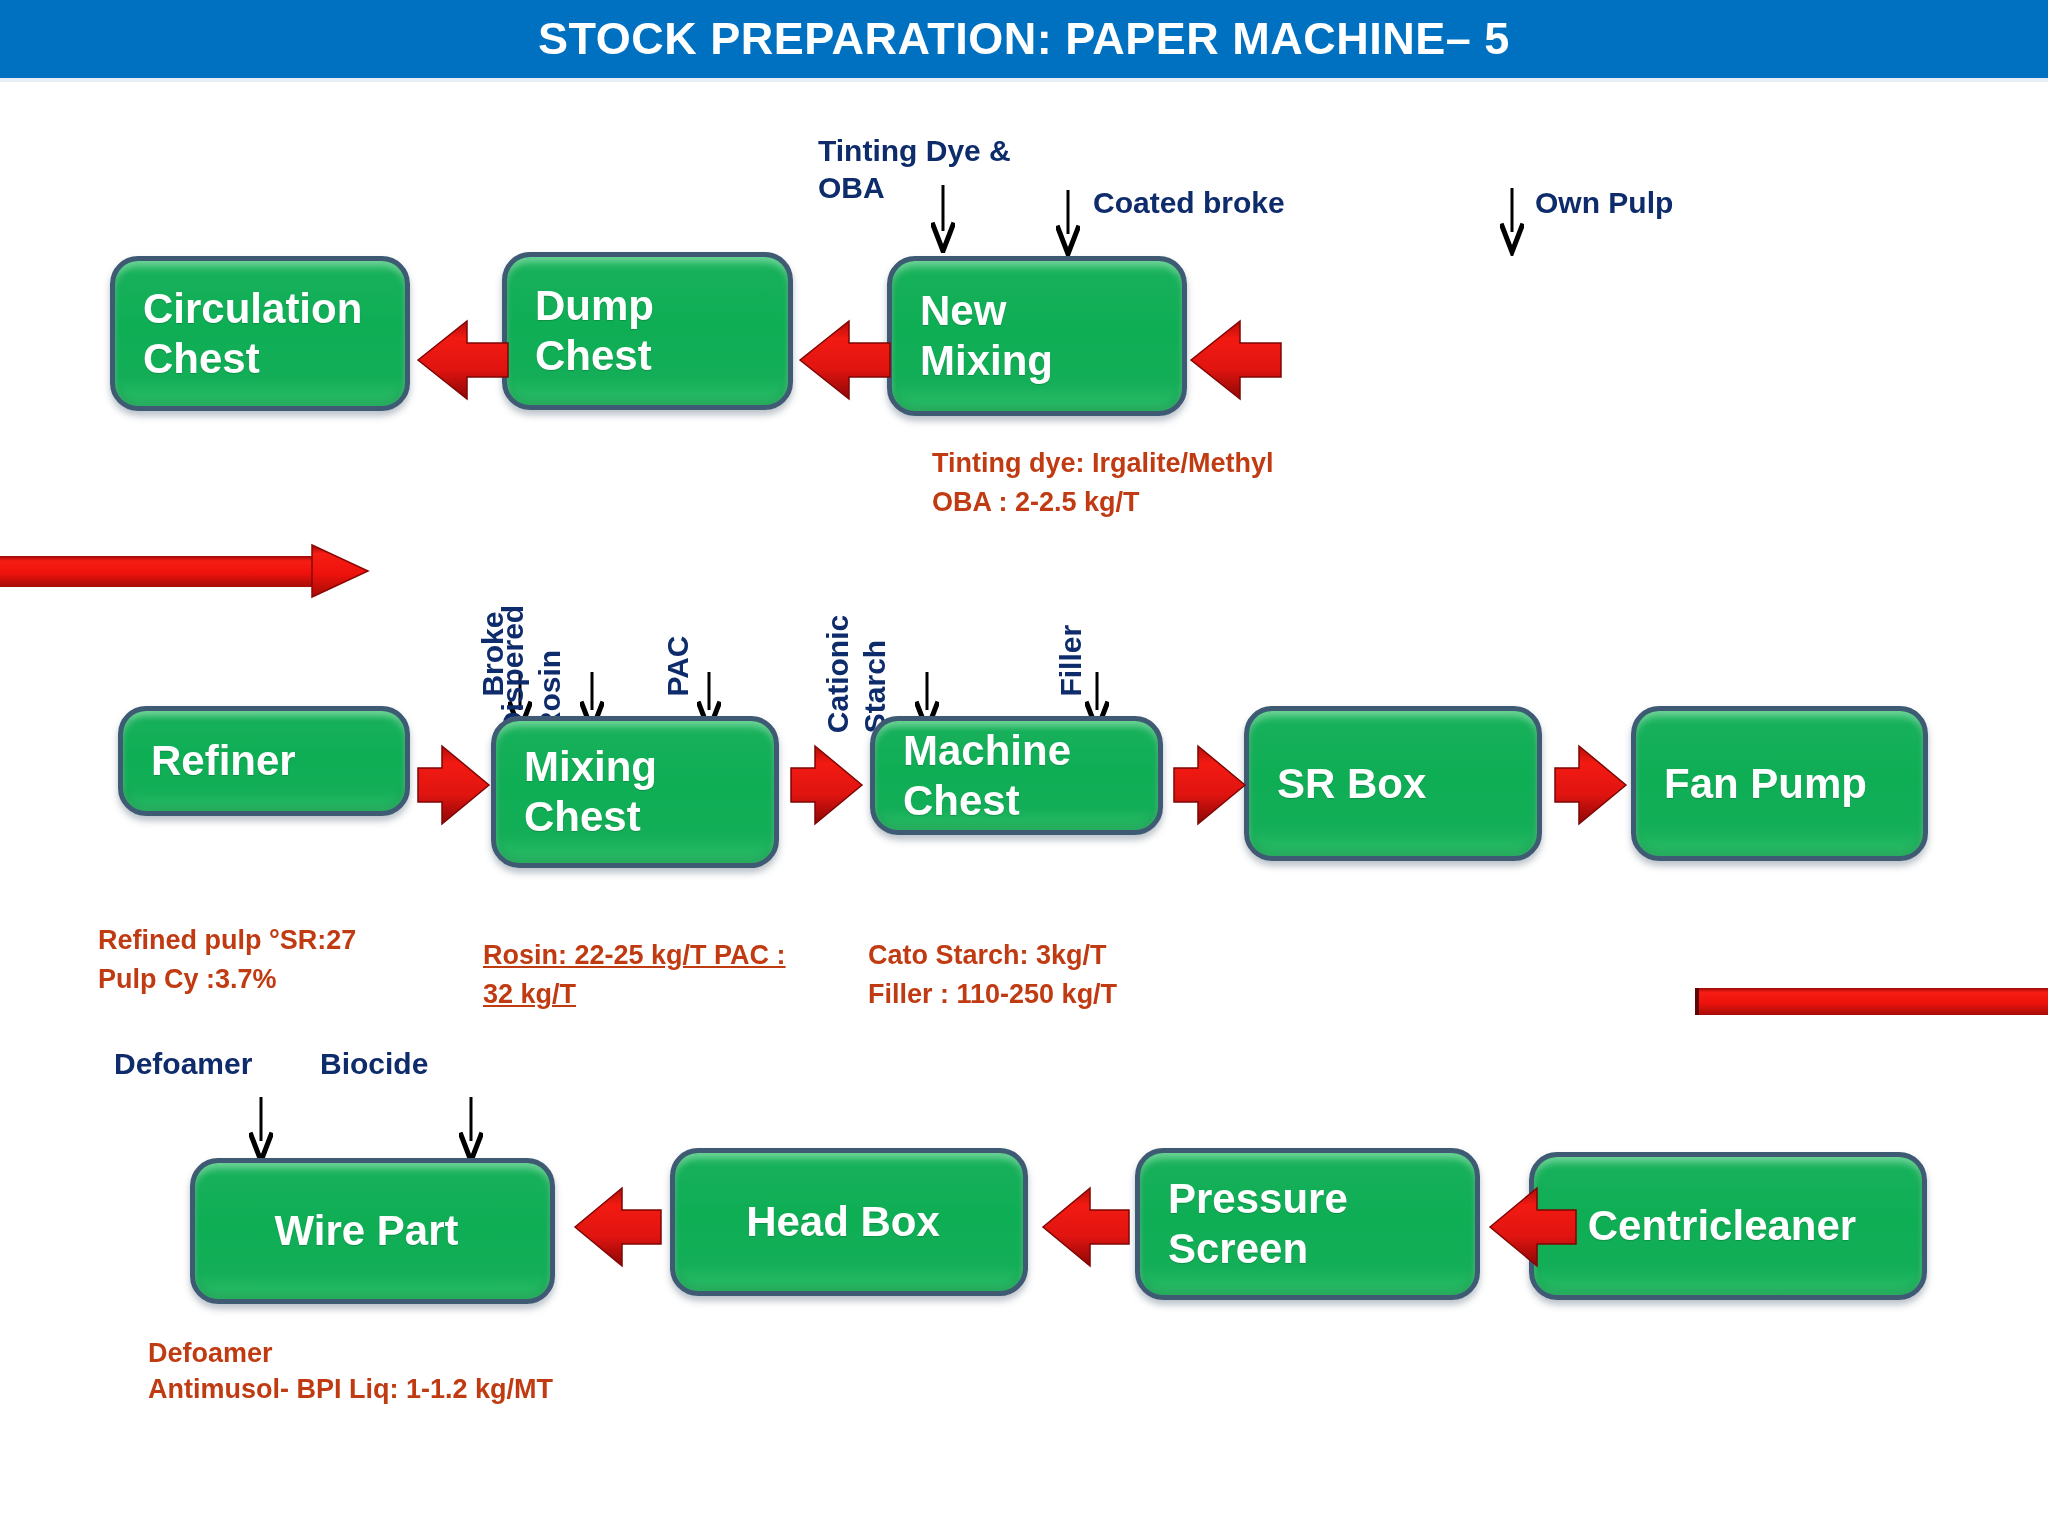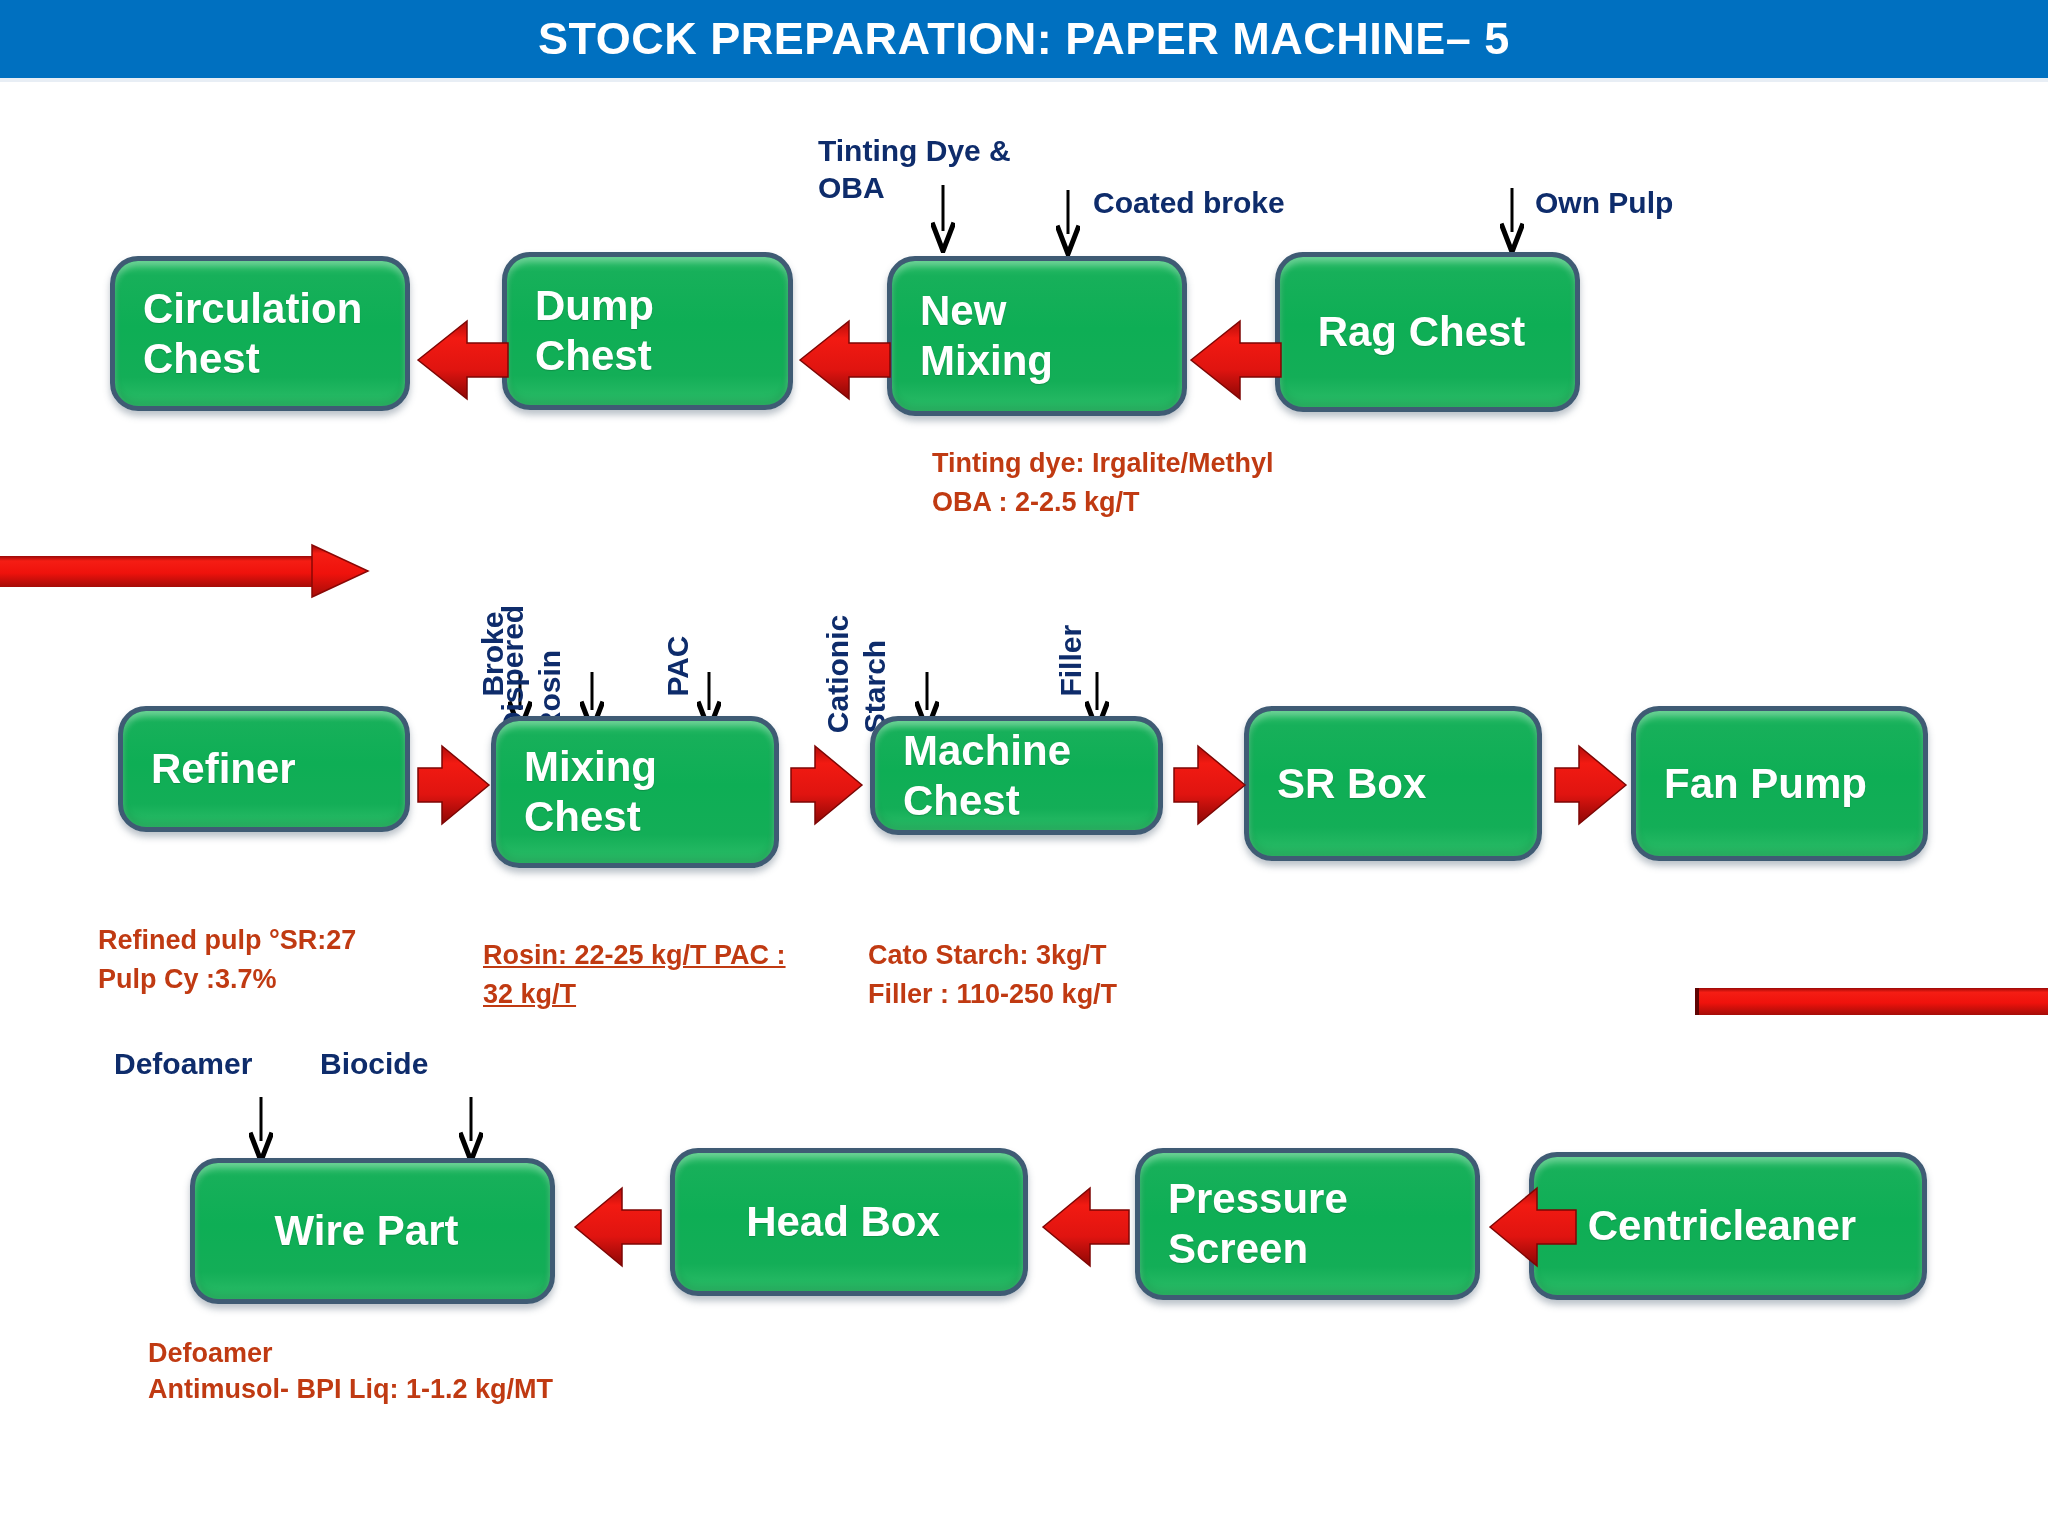"Rag Chest" div.pbox { html: <div> <span>Rag Chest</span> </div> -> none }
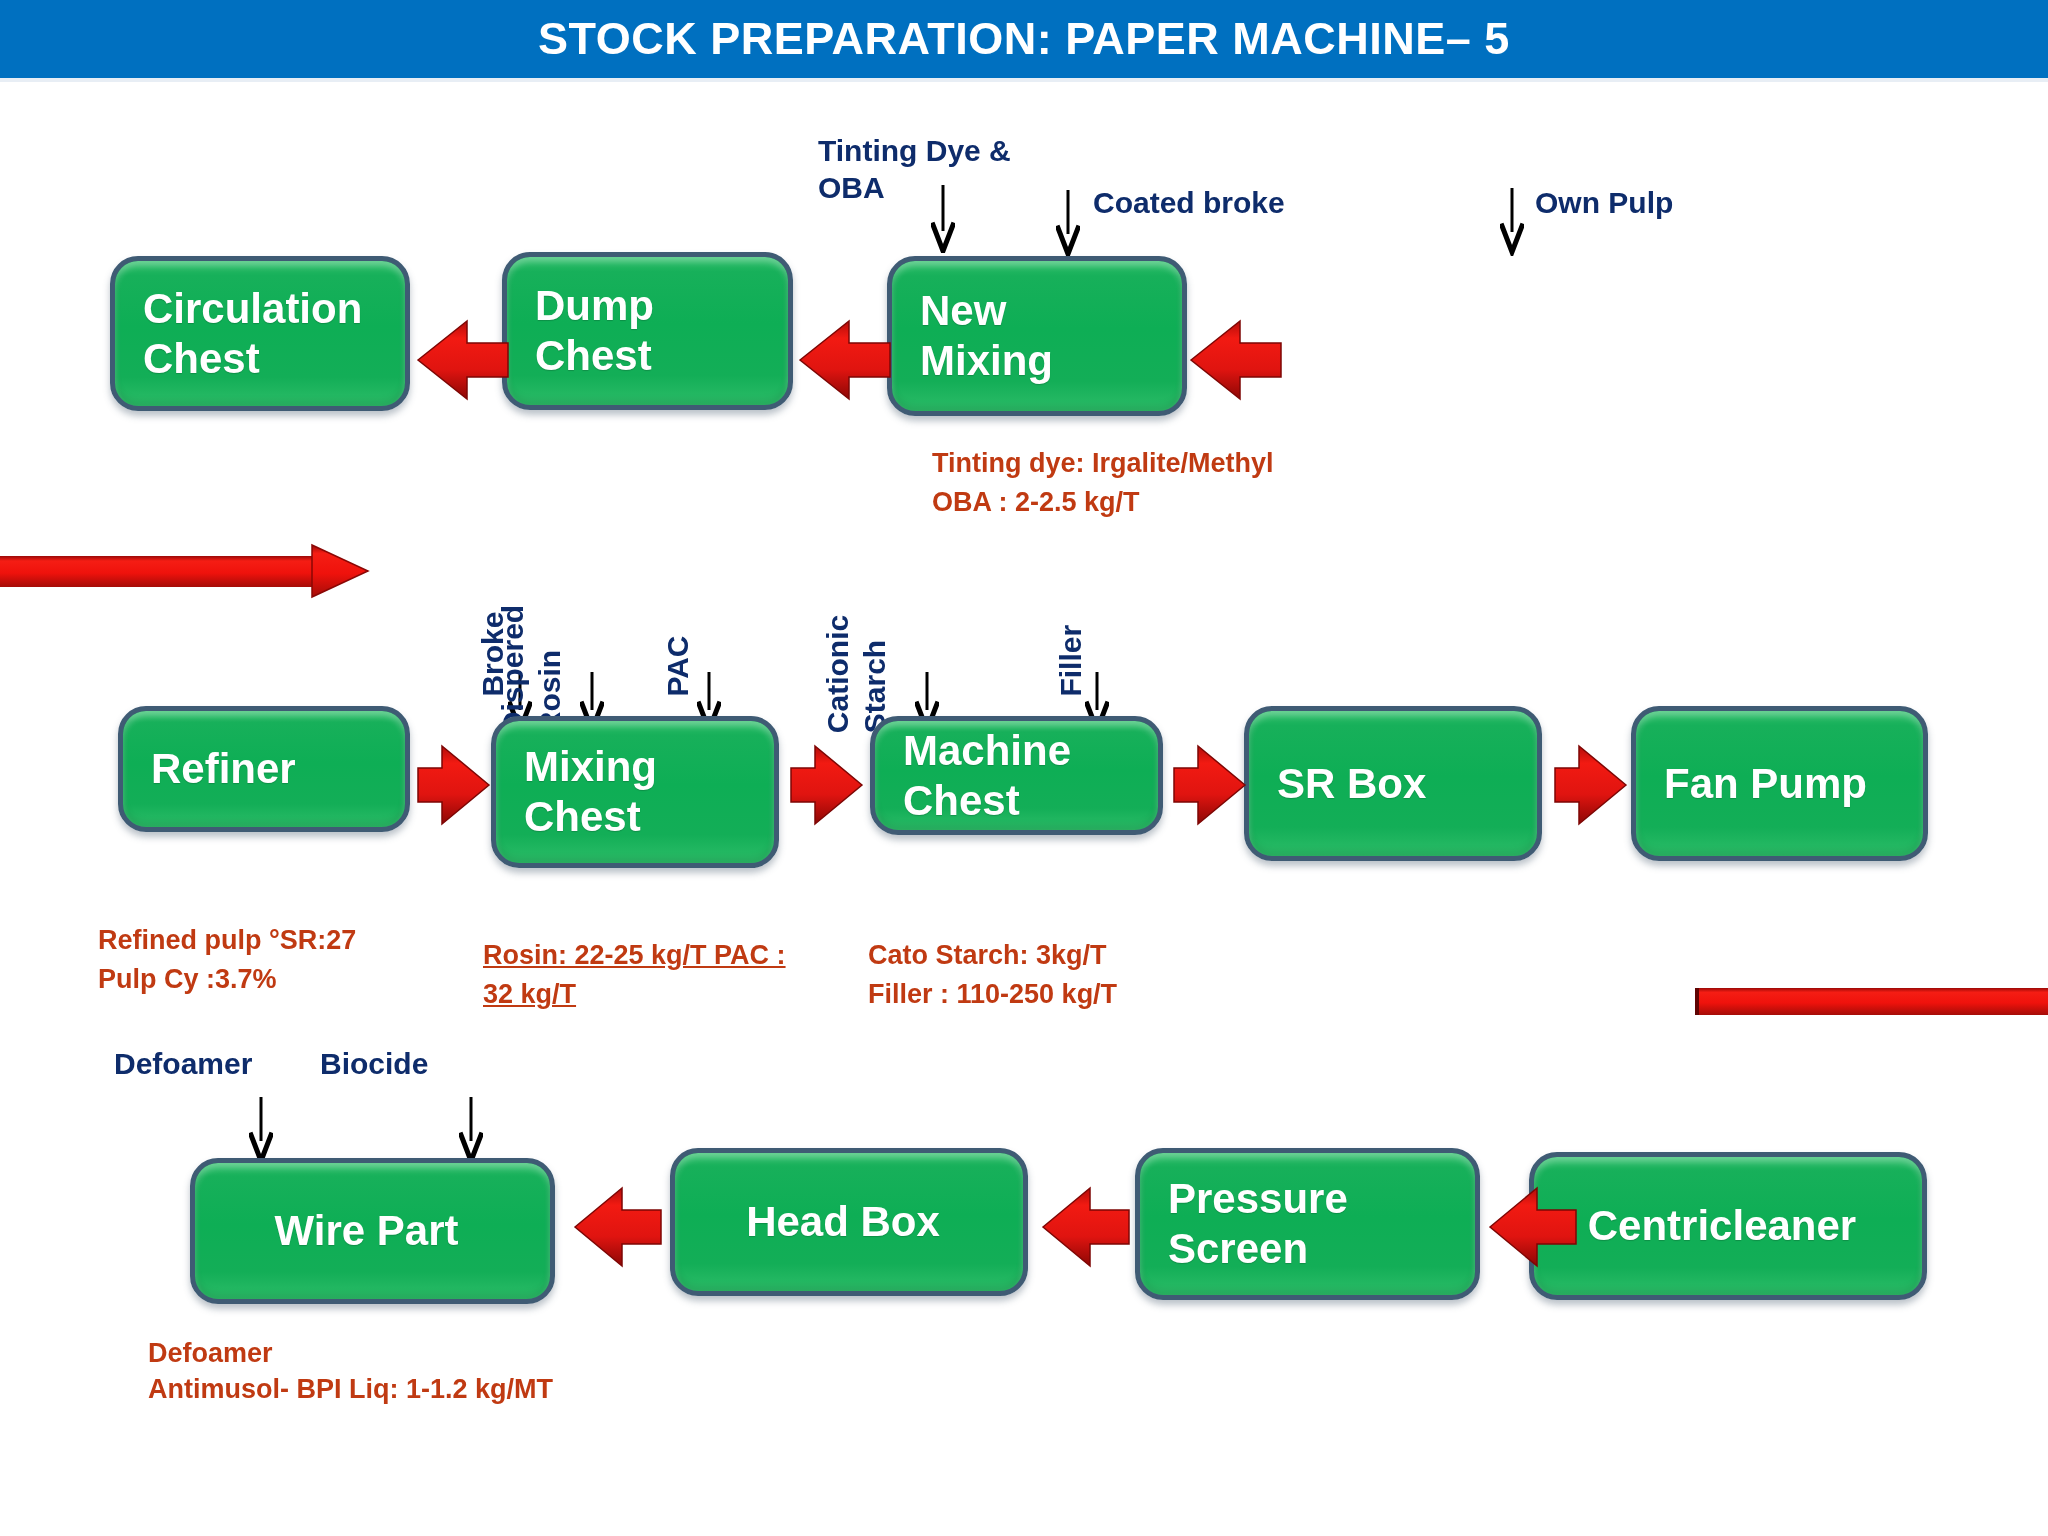"Refiner" div.pbox { height: 126px -> 110px }
